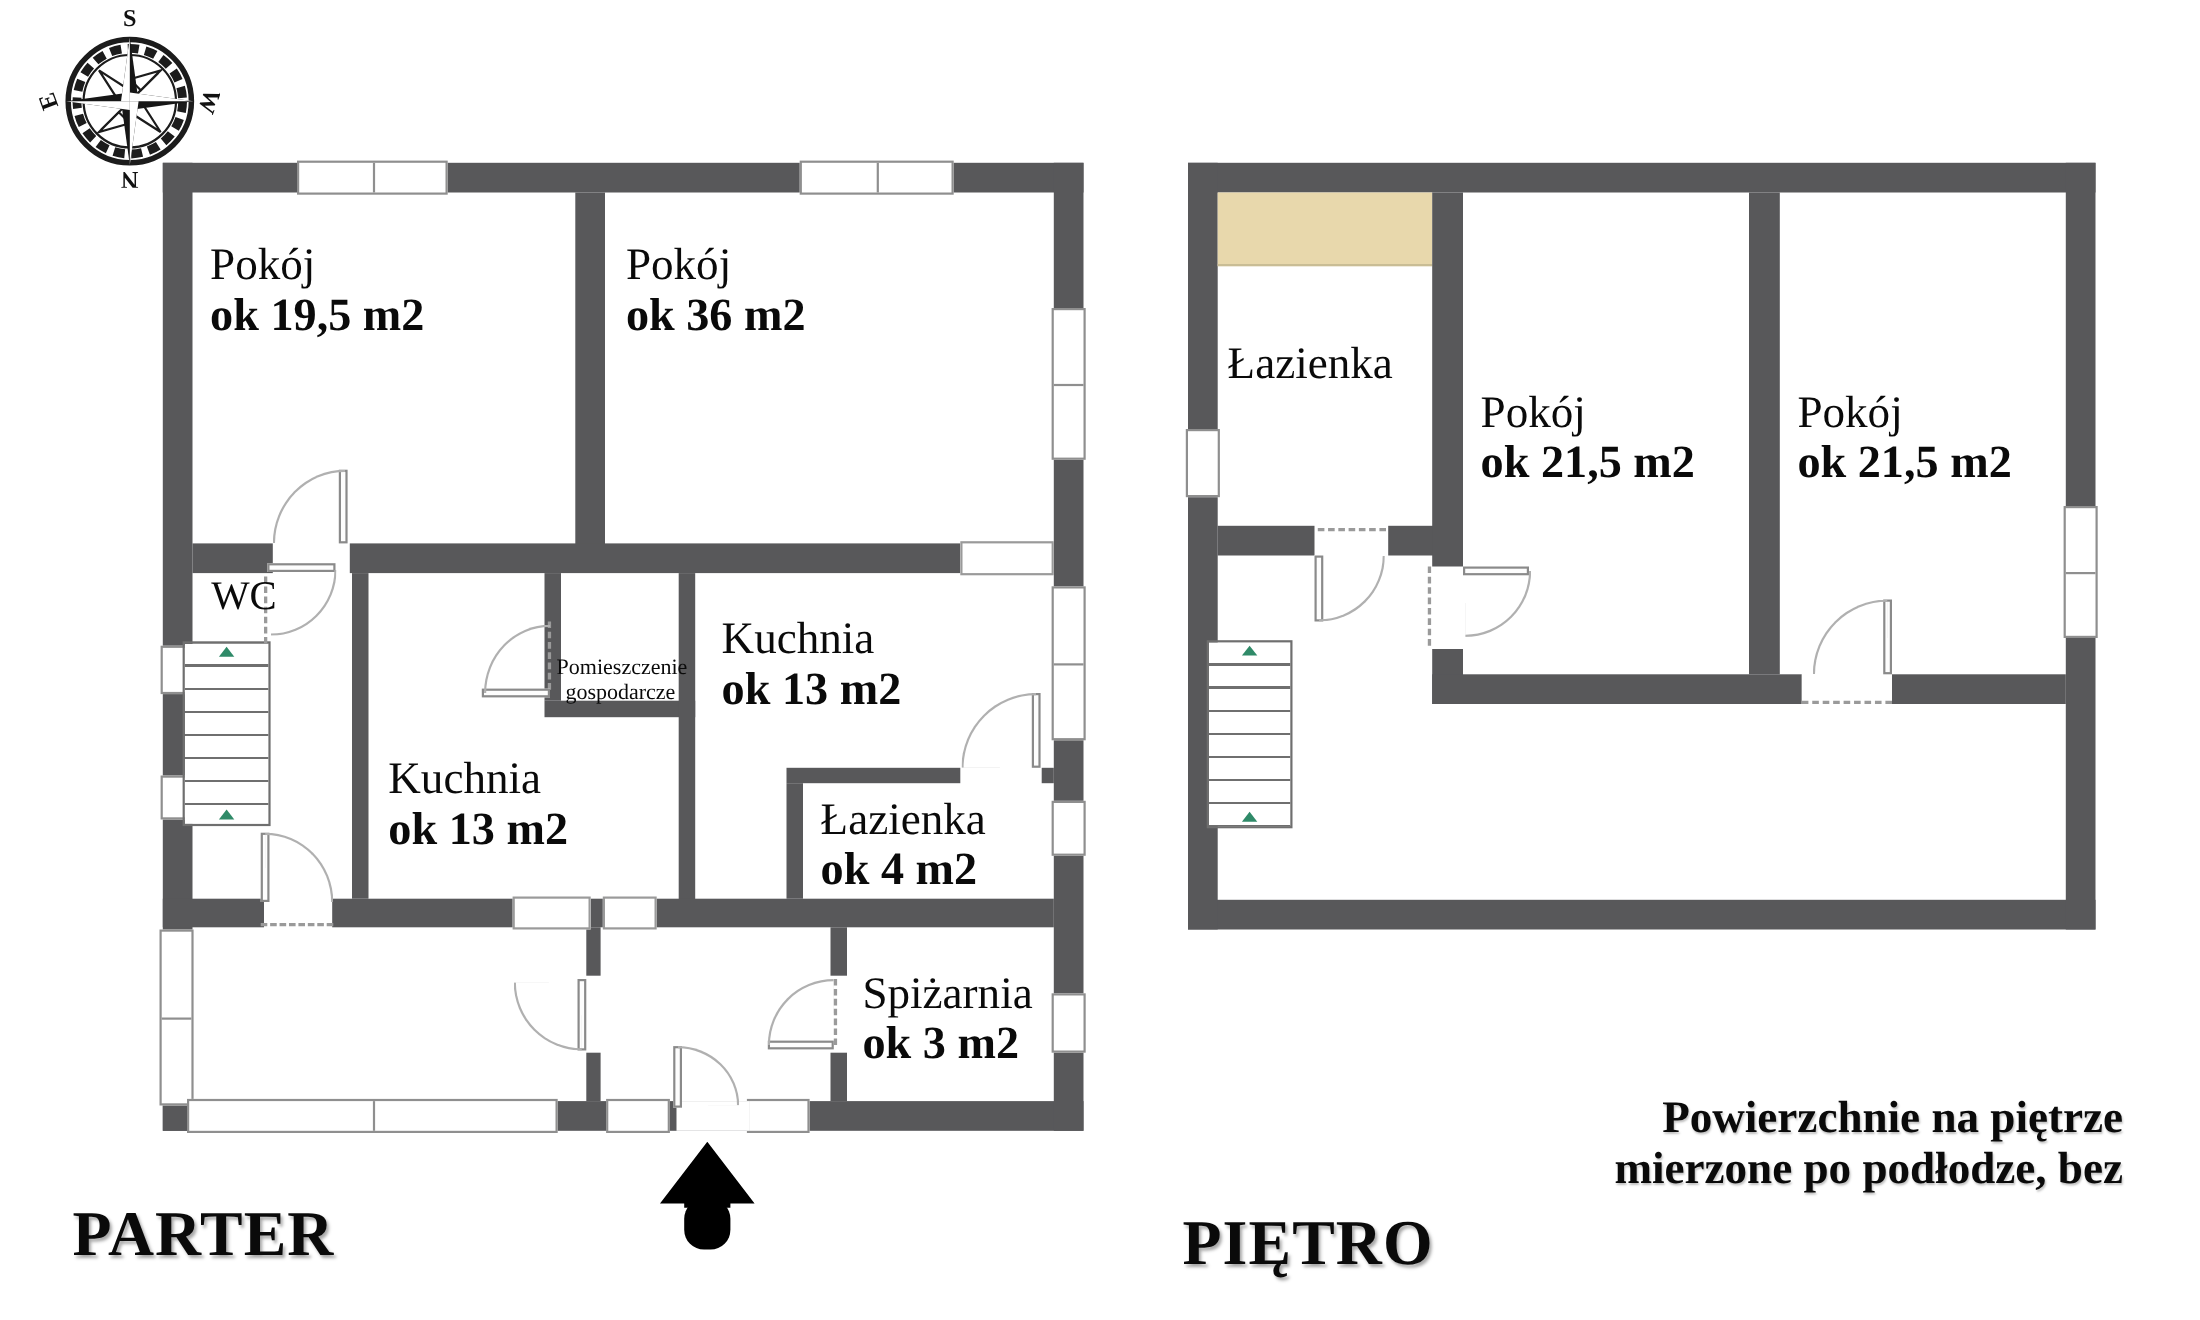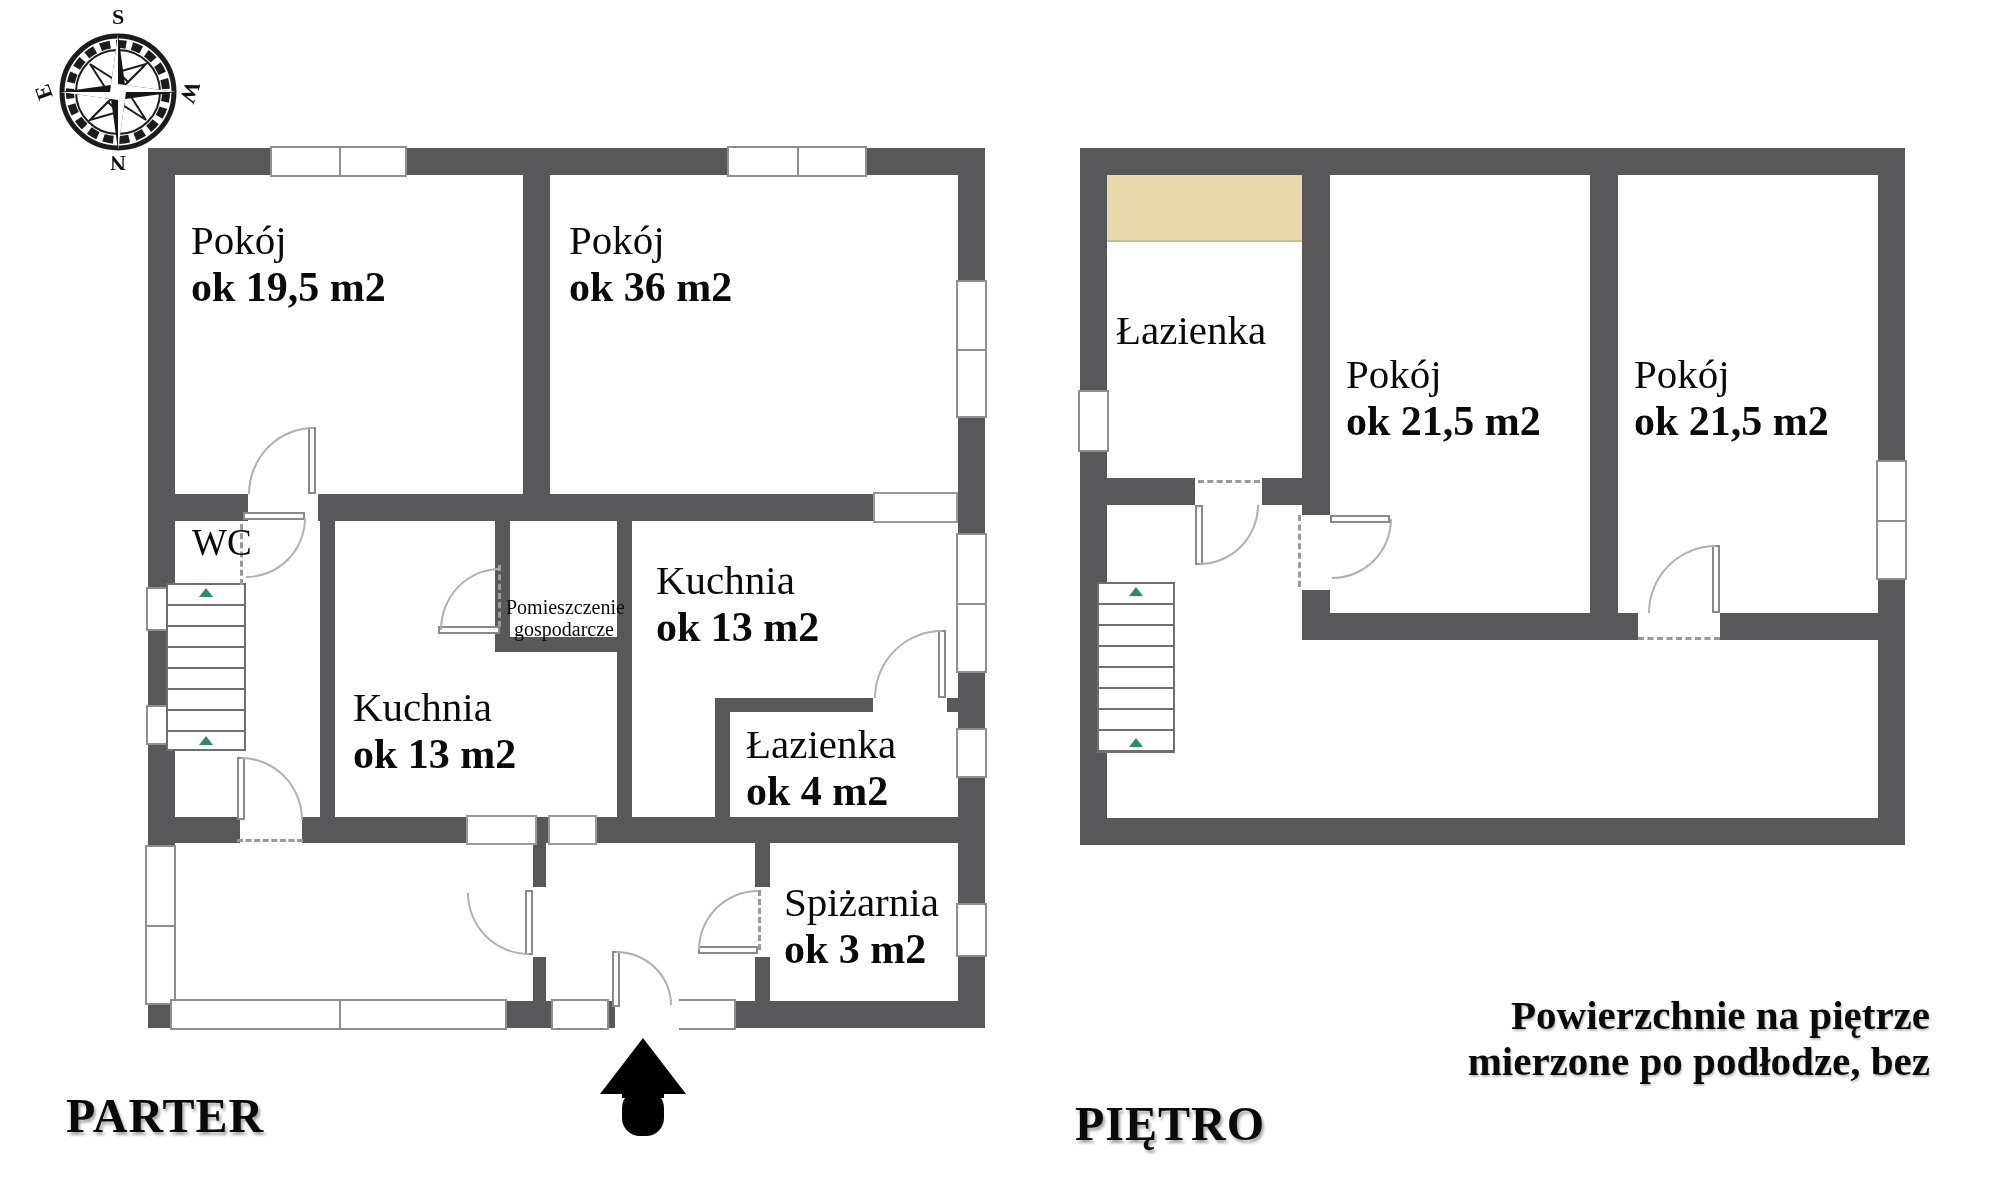"PARTER" .floor-title { font-size: 48px -> 58px }
